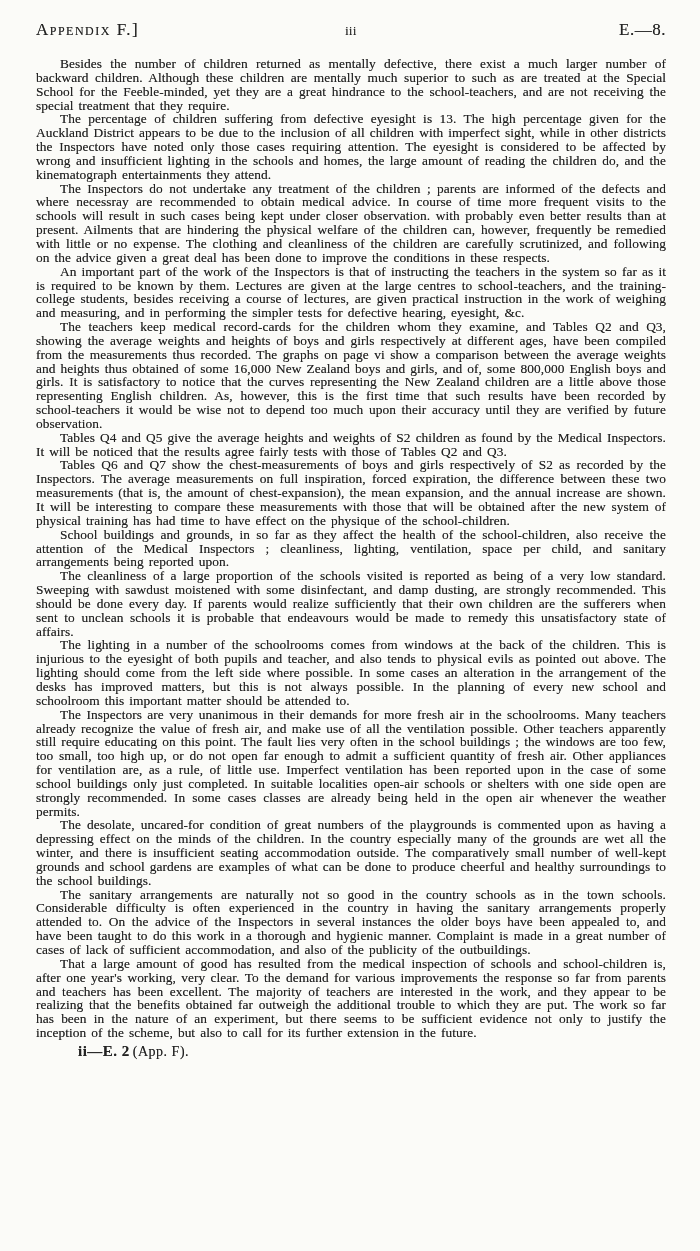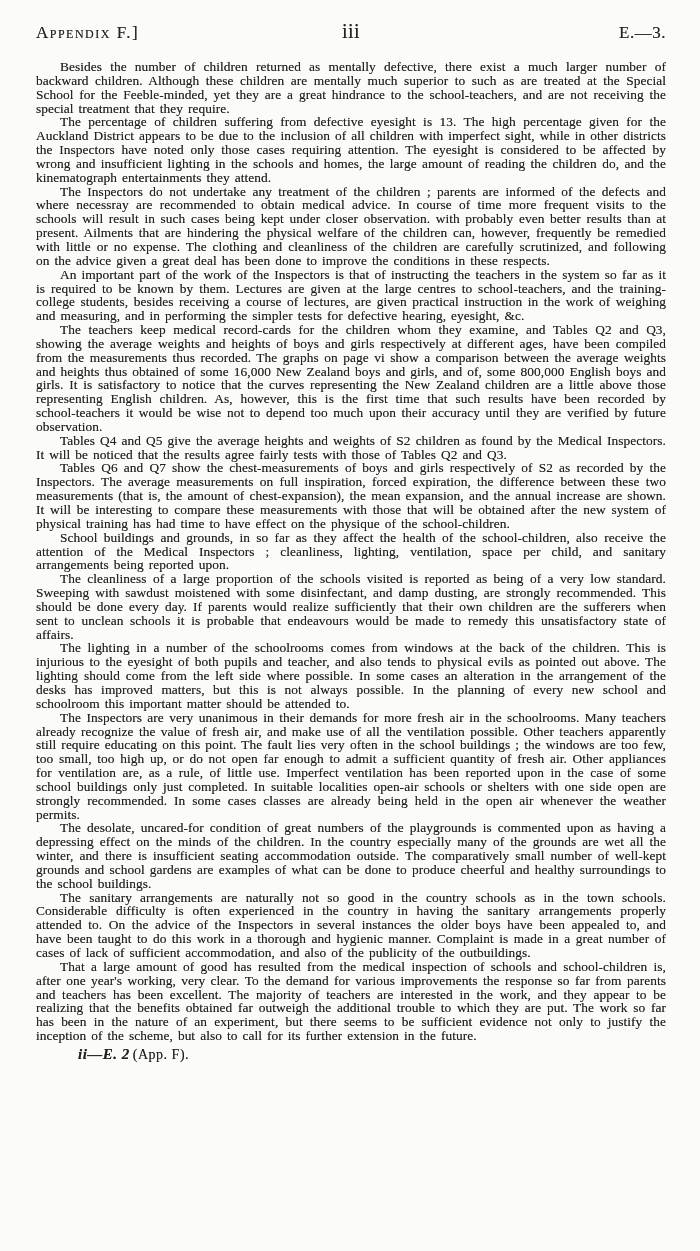"iii" .head-center { font-size: 20px -> 12px }
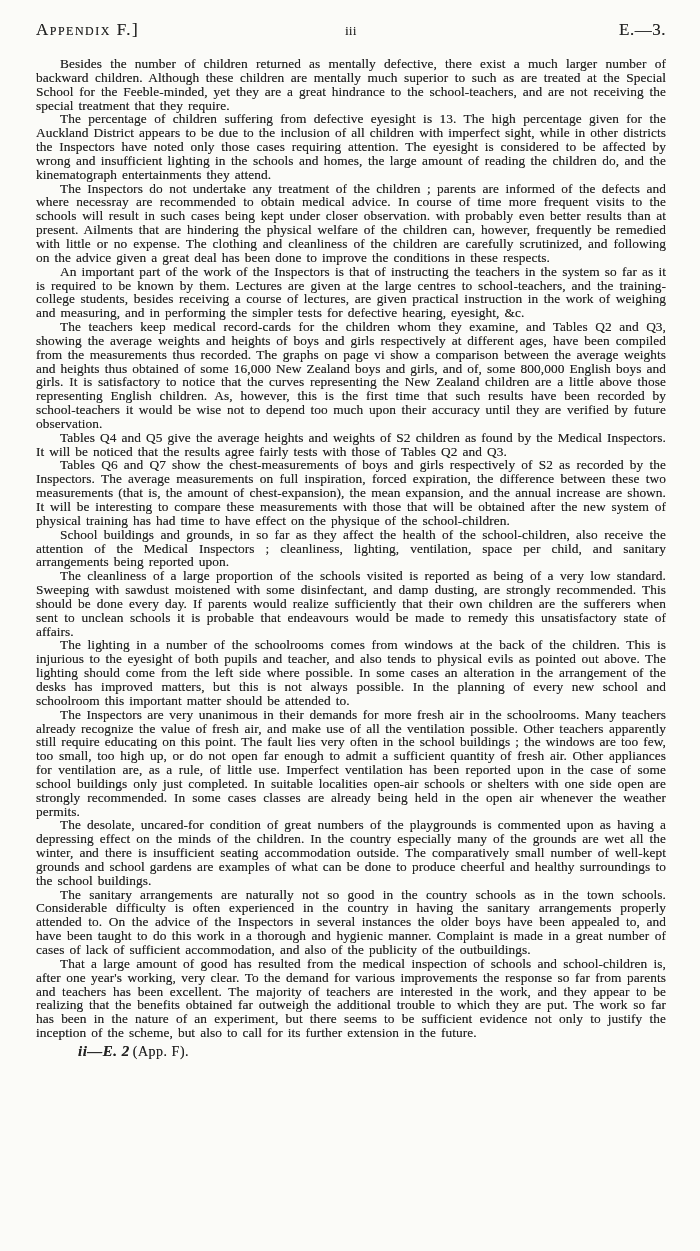"E.—3." span.head-right { text: 3 -> 8 }
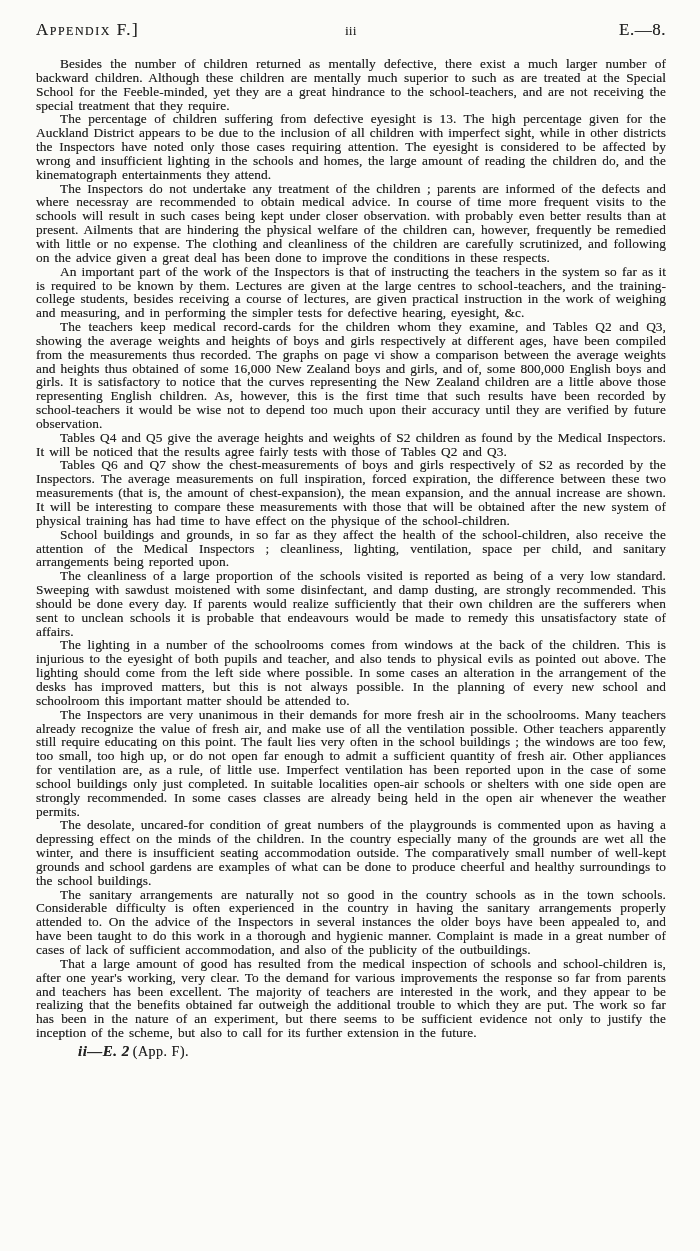"ii—E. 2" .footer-bold { font-style: italic -> none }
